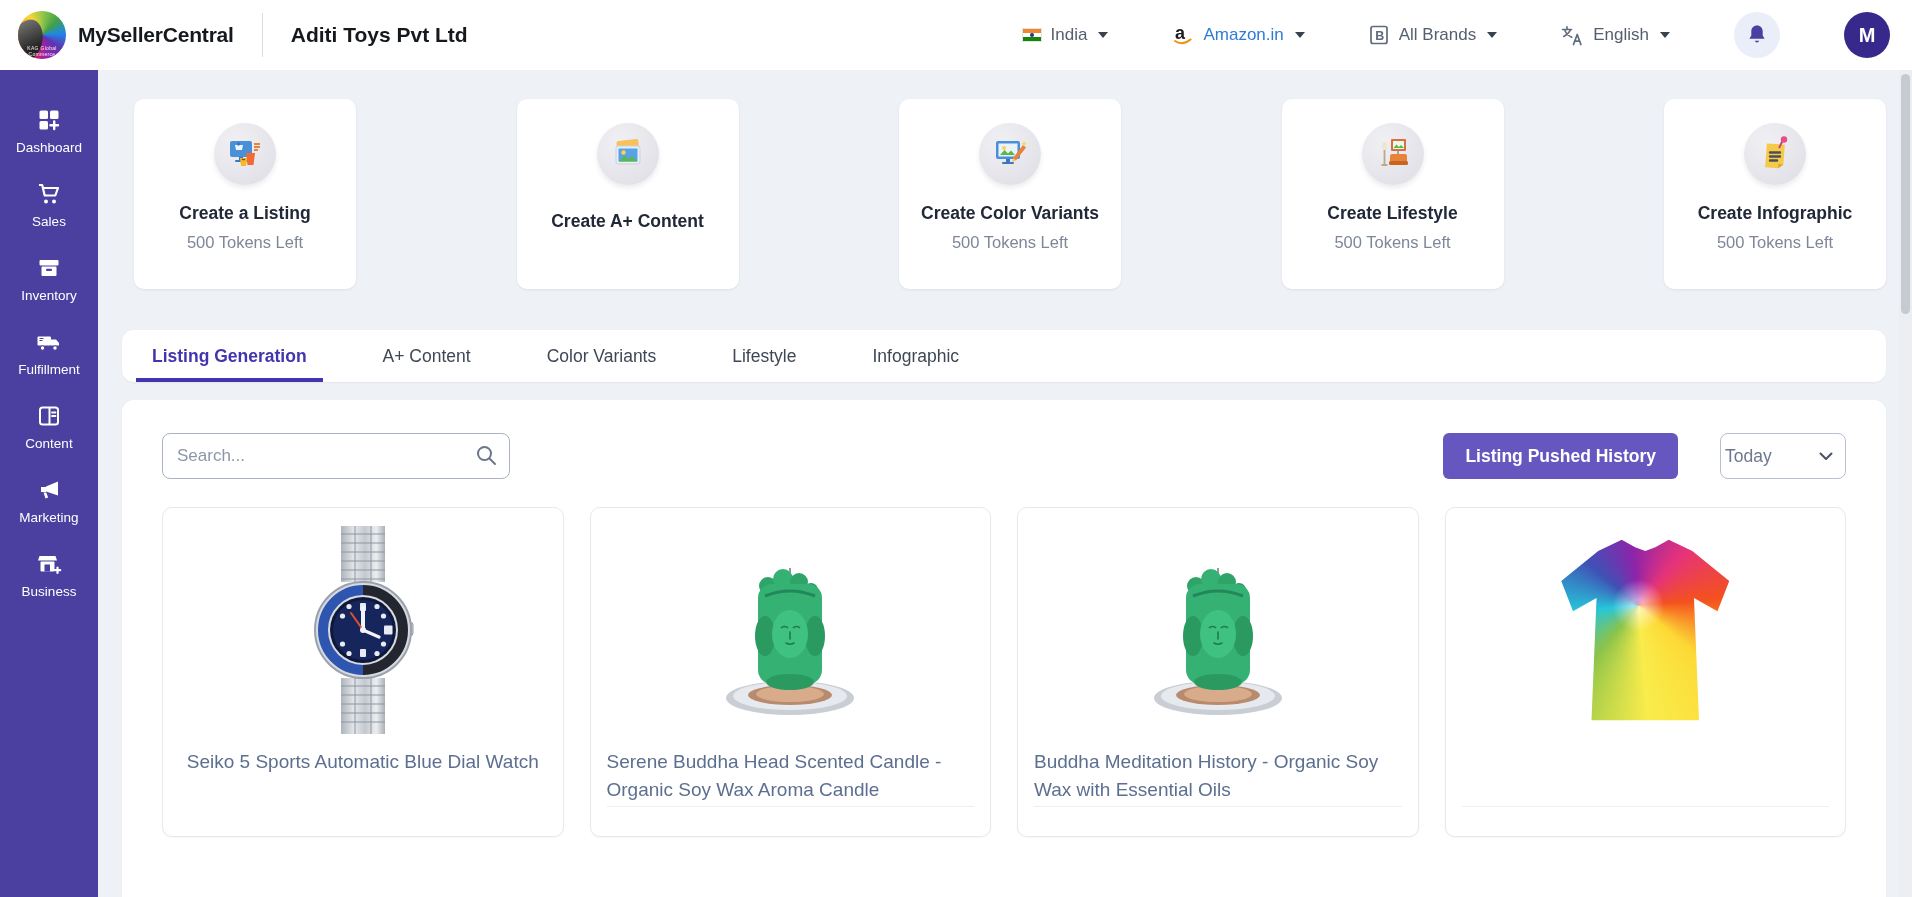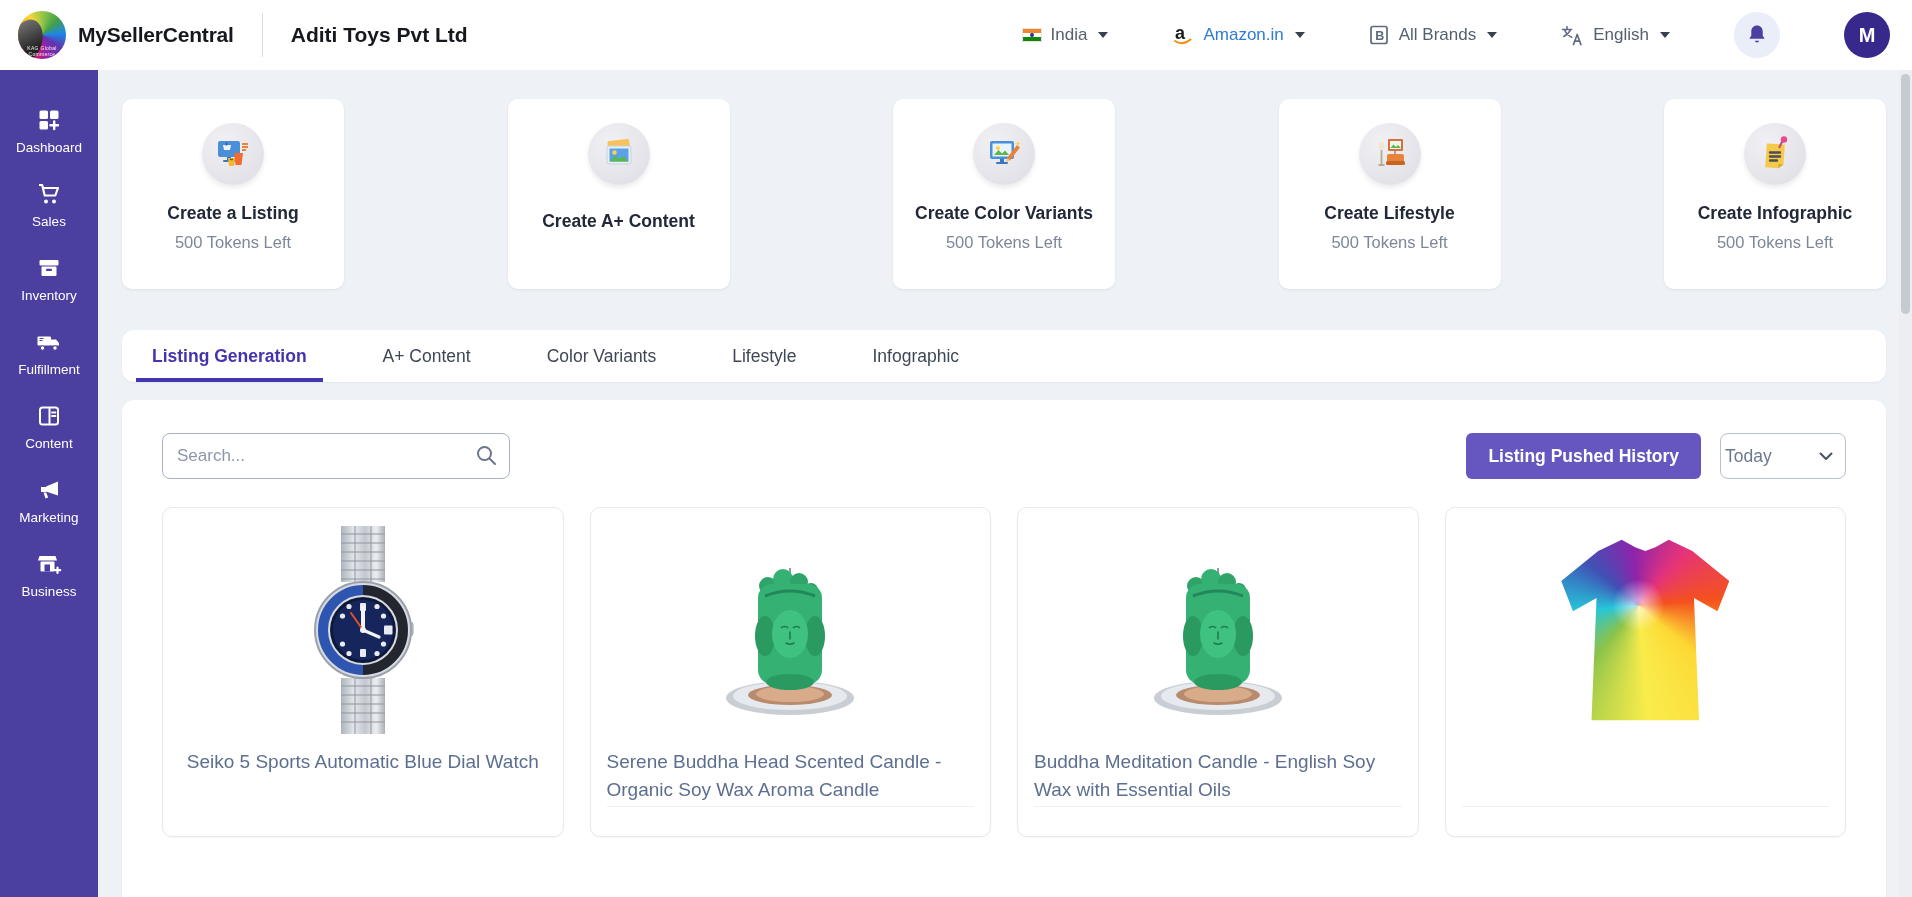"Create a Listing" .action-grid { margin-left: none -> 12px }
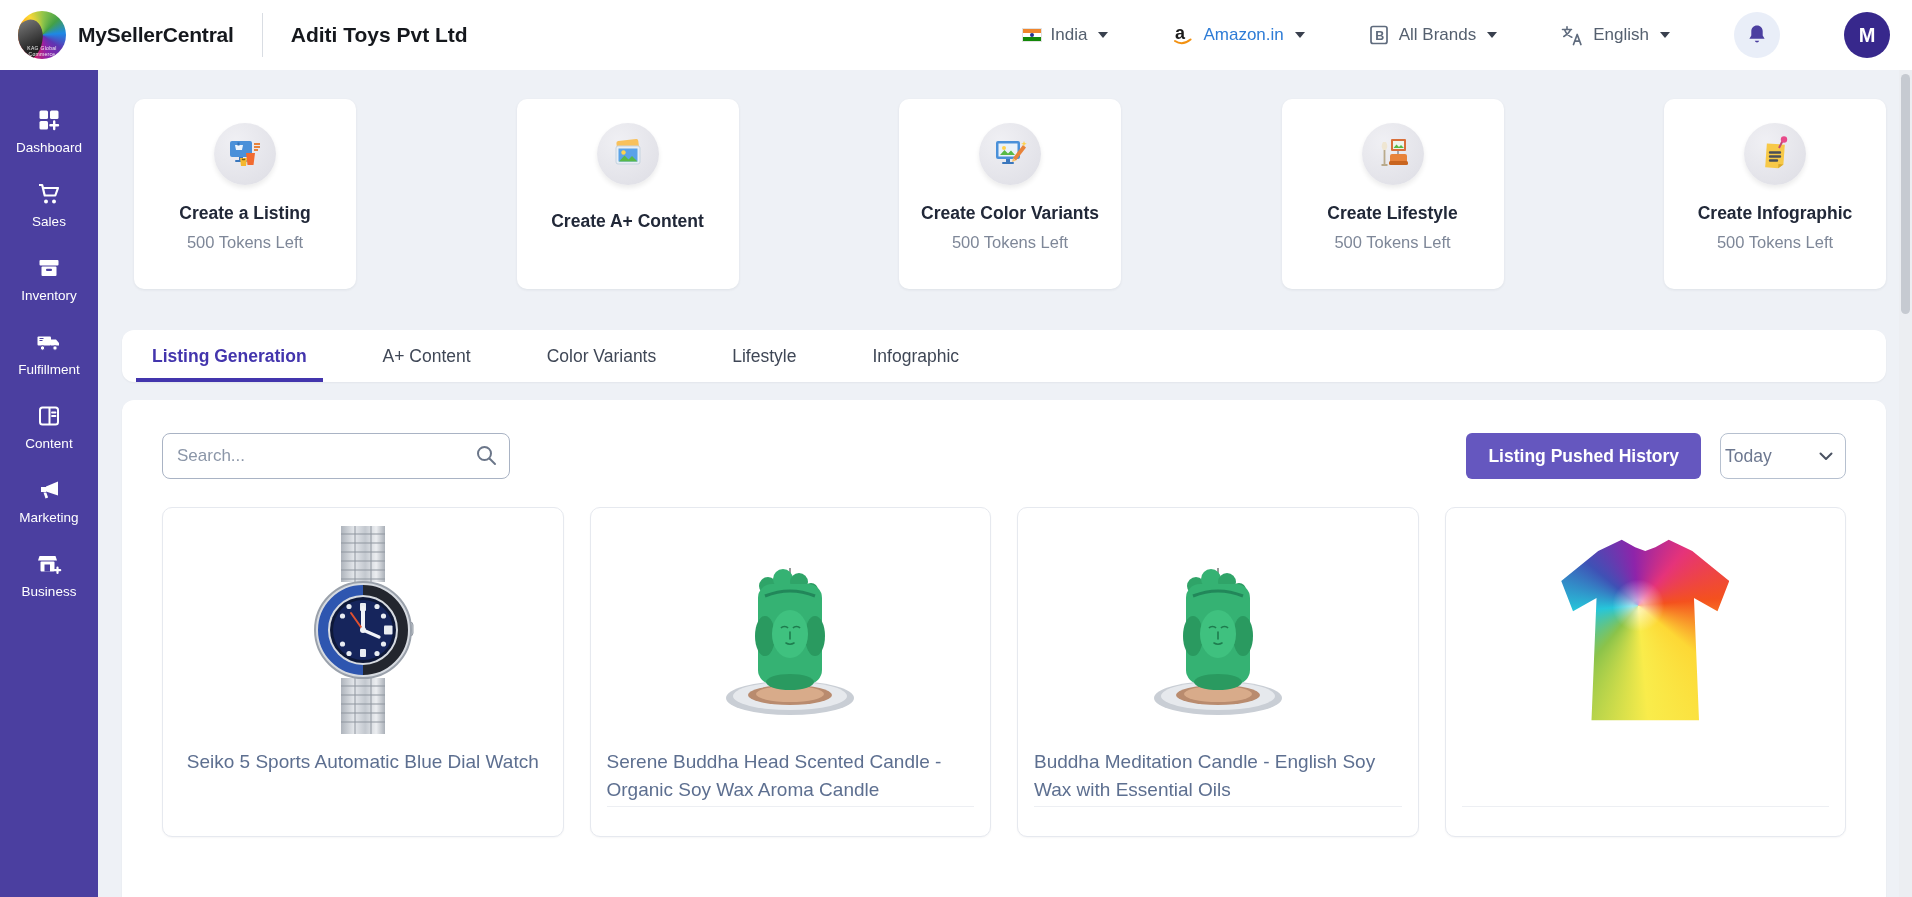"Listing Pushed History" .toolbar-right { gap: 19px -> 42px }
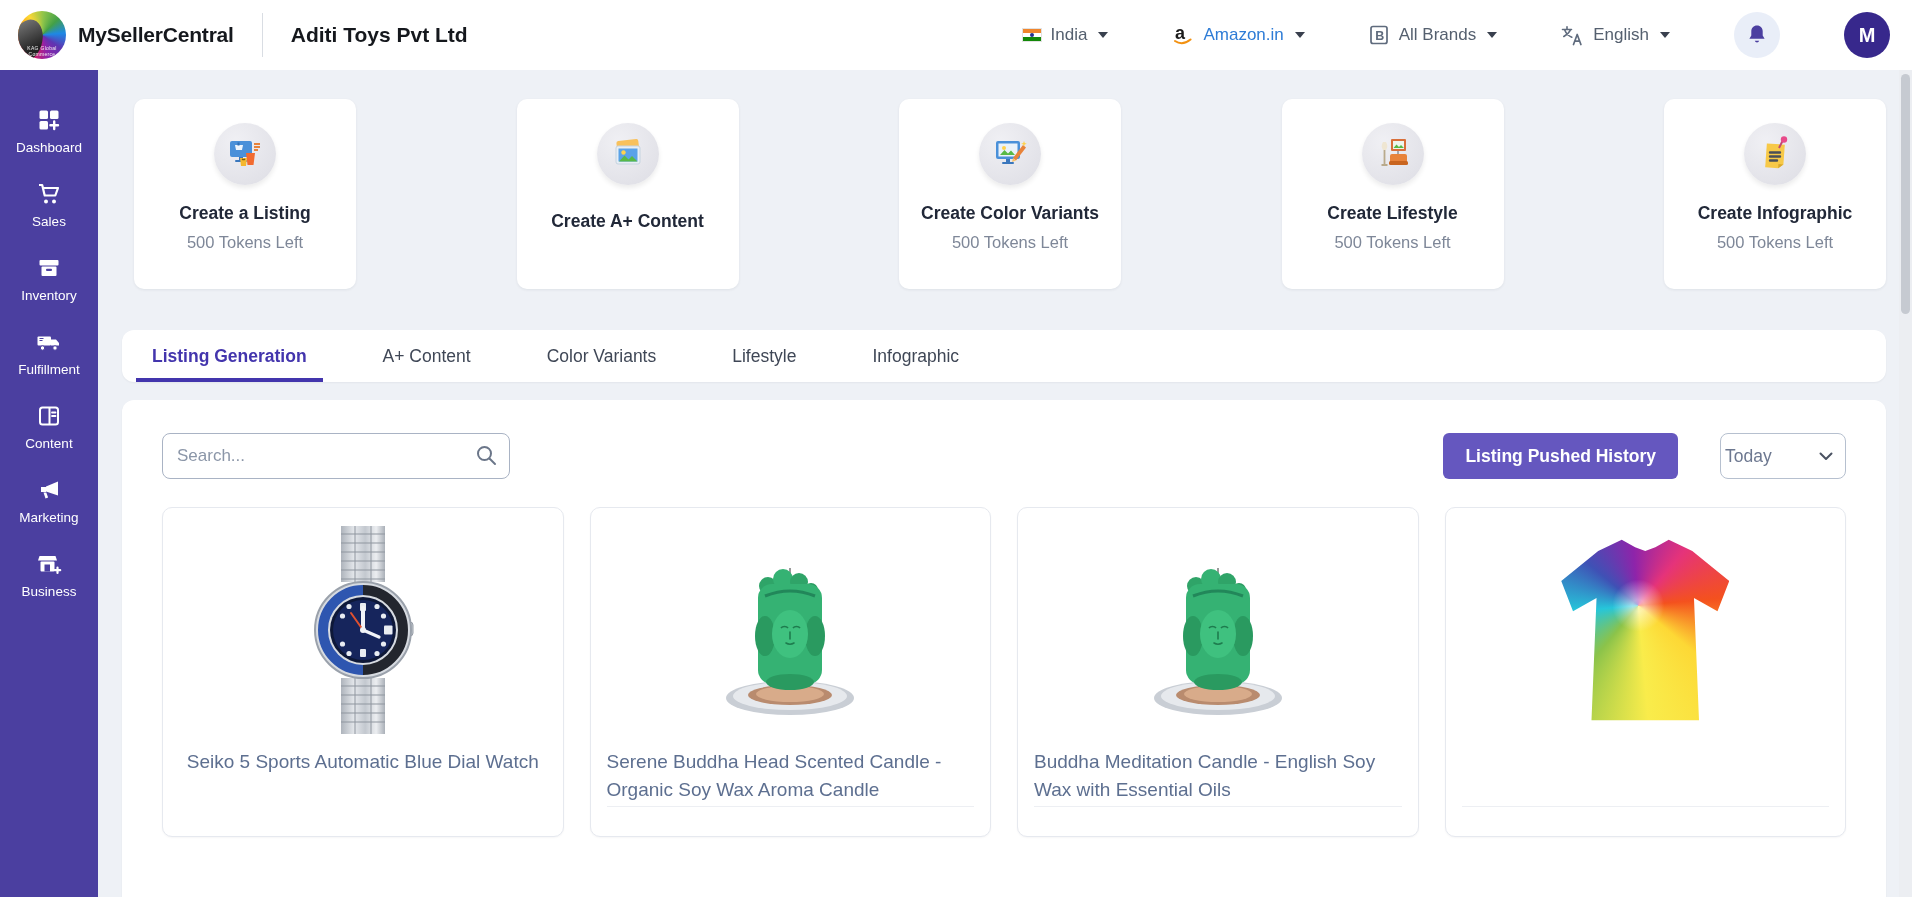"Buddha Meditation Candle - English" div.p-title { text: Candle - English -> History - Organic }
